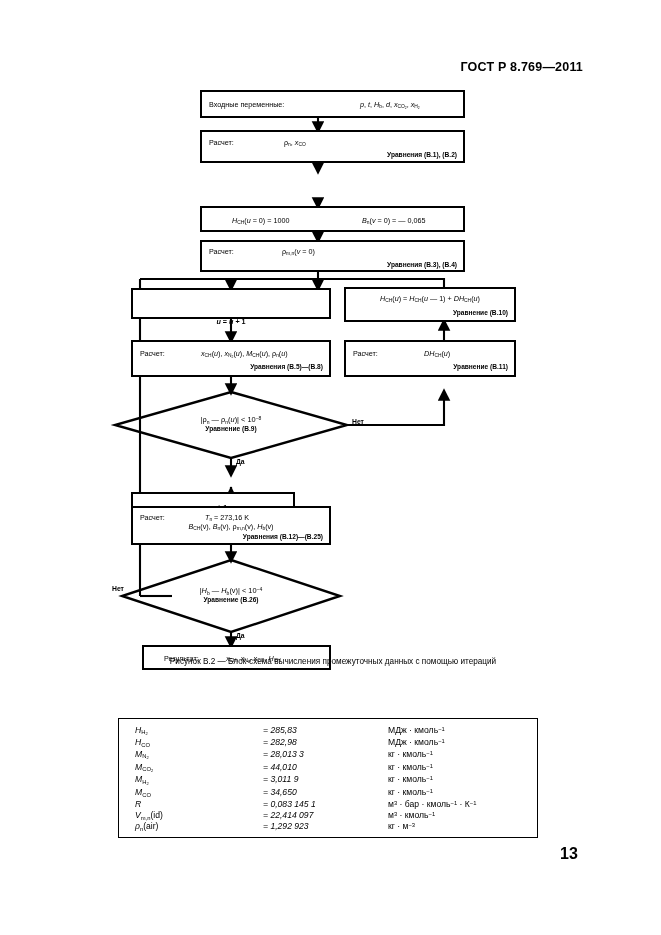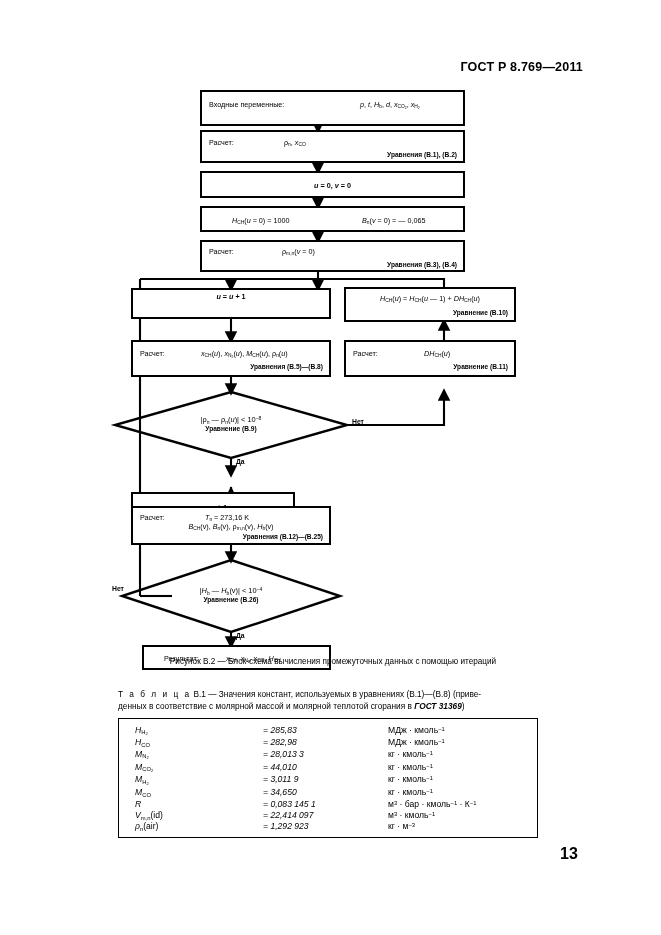"Входные переменные:" div.node { height: 36px -> 28px }
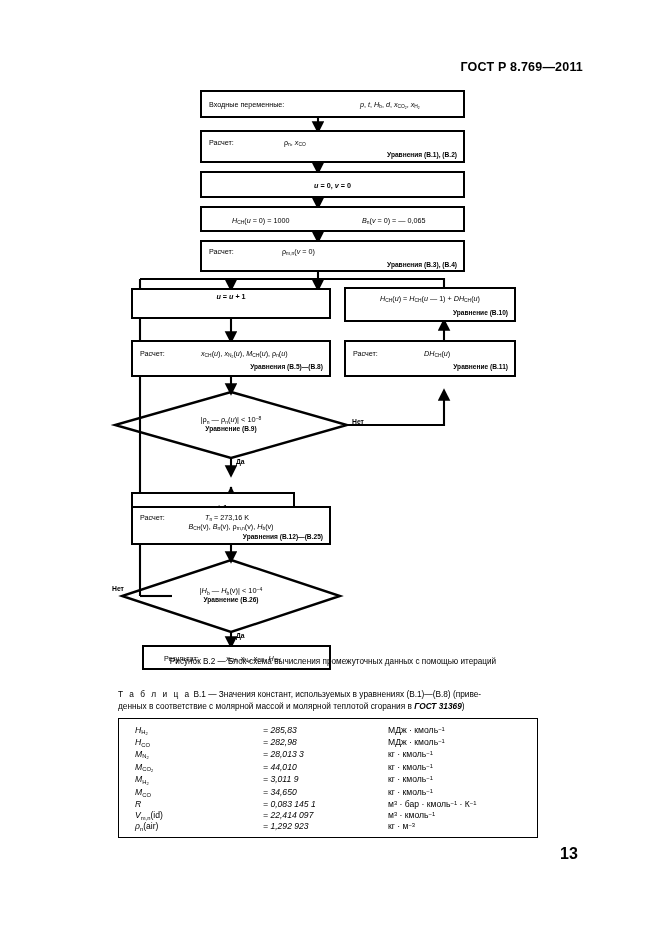"u = 0, v =" div.node { html: <div> <span> <i>u</i> = 0, <i>v</i> = 0 </span> </div> -> none }
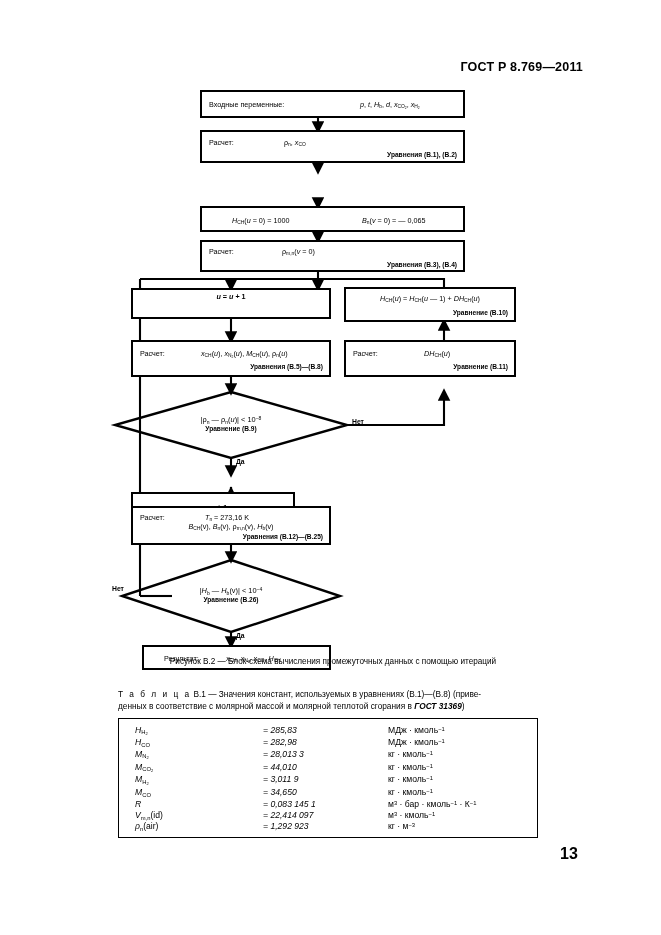"u = u + 1" span.lbl { top: 2px -> 27px }
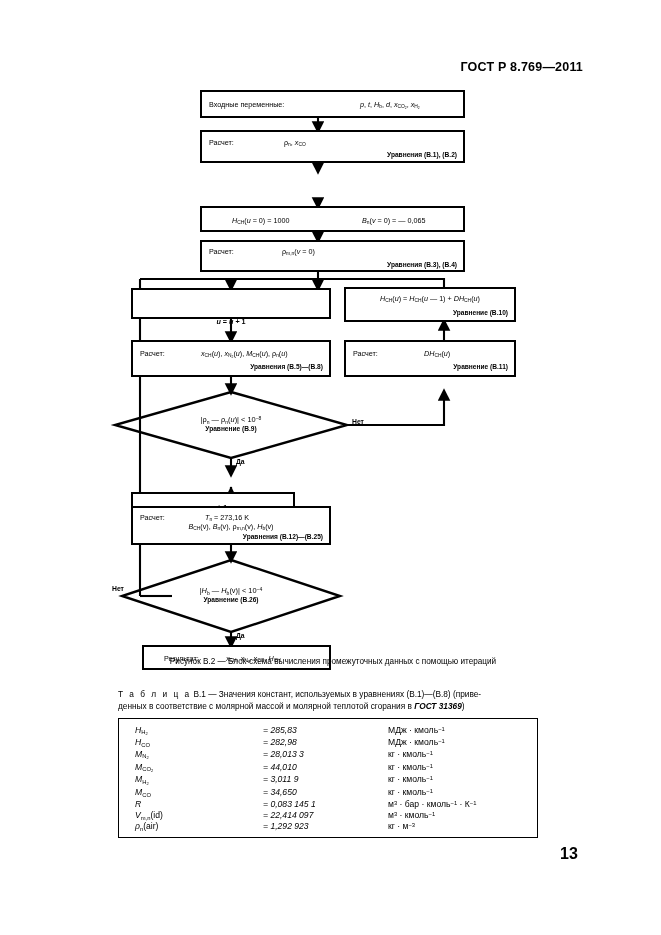"Т а б л и" div.tbl-caption { html: <div> <span>Т а б л и ц а</span> <span>В.1</span> <span>— Значения констант, используемых в уравнениях (В.1)—(В.8) (приве-</span><br> <span>денных в соответствие с молярной массой и молярной теплотой сгорания в </span><b>ГОСТ 31369</b><span>)</span> </div> -> none }
